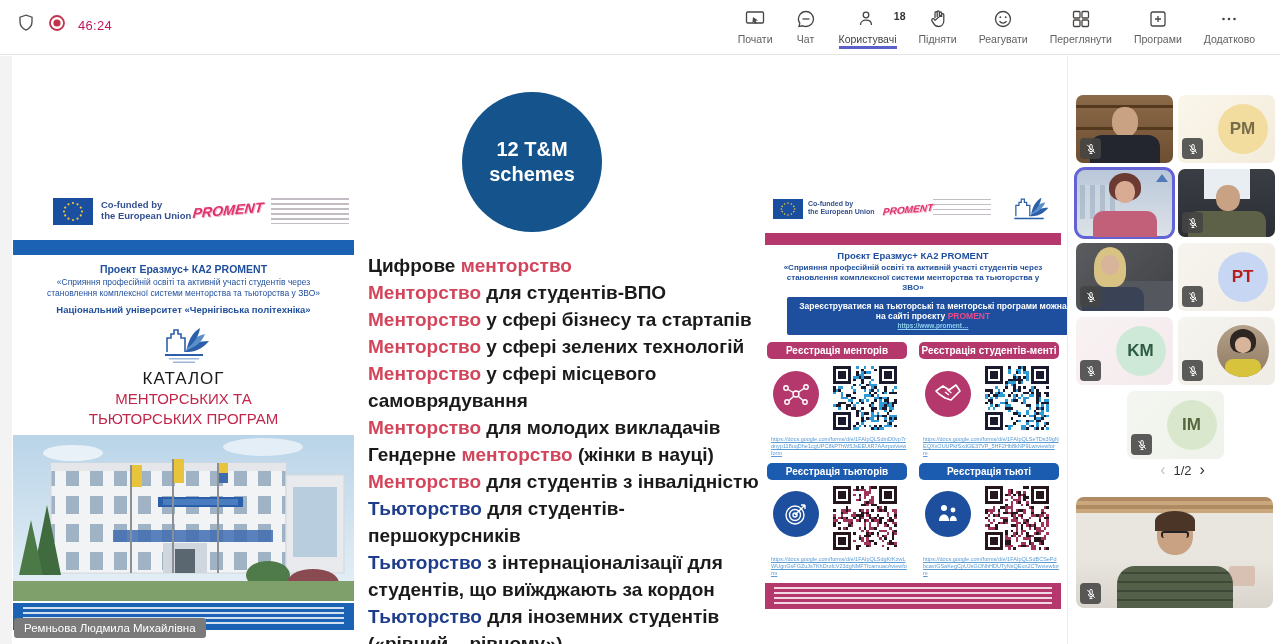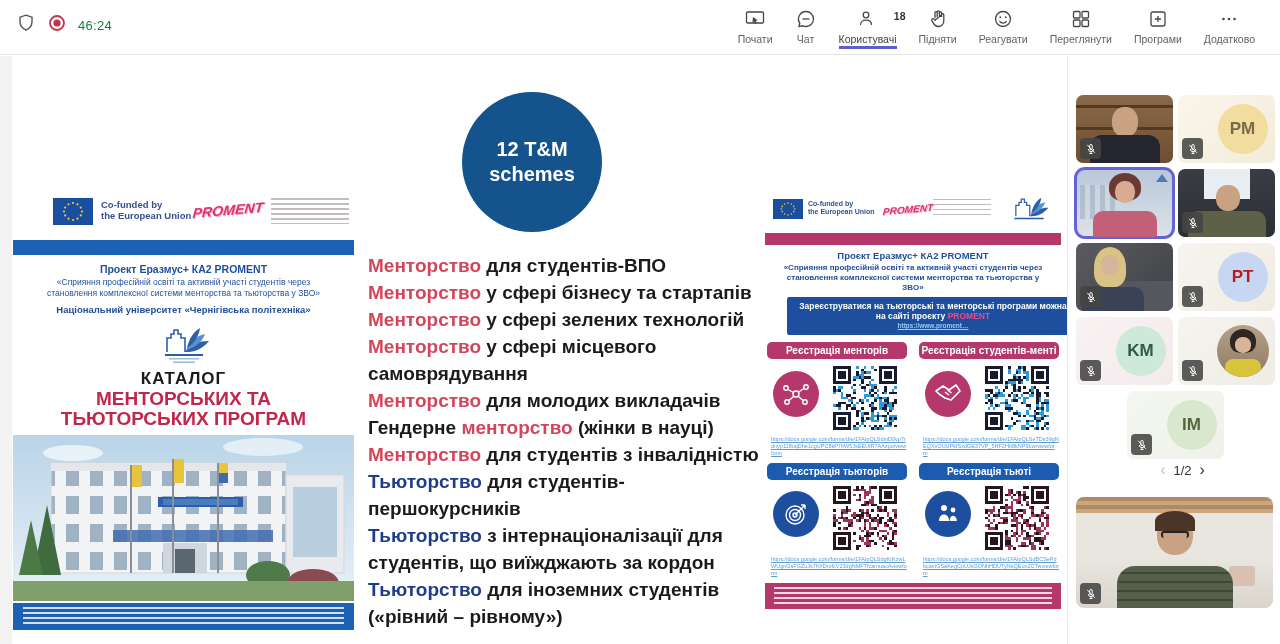"46:24" #timer { color: #15803d -> #be185d }
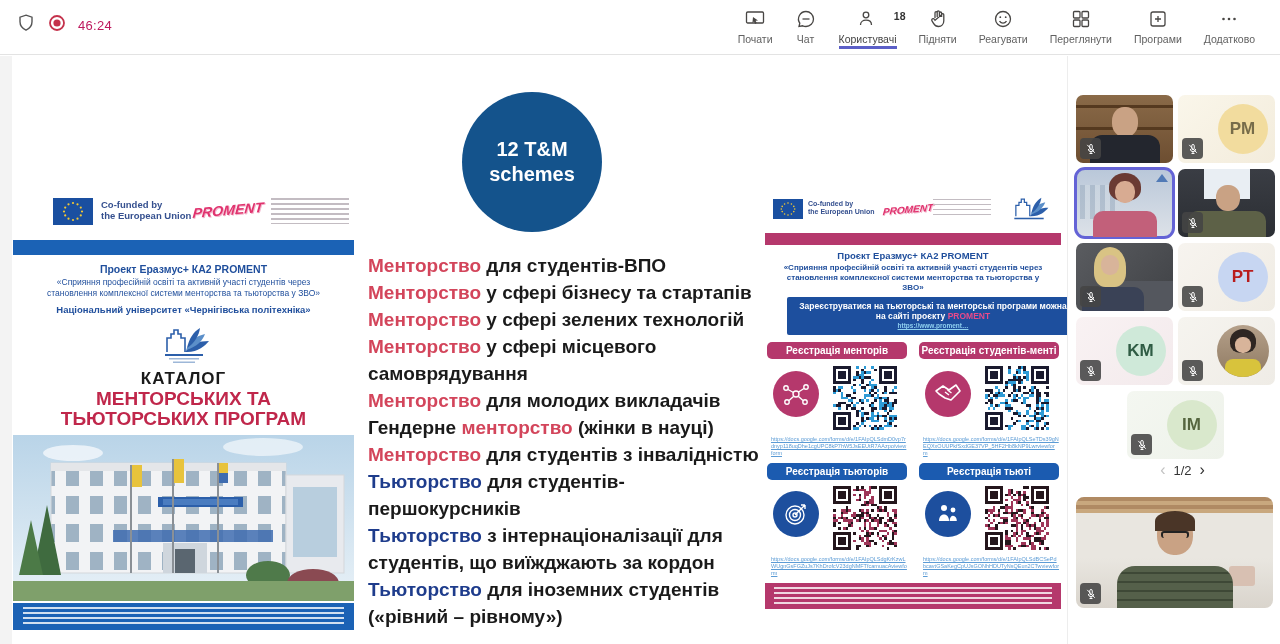"Цифрове менторство" div { html: none -> <div><span>Цифрове </span><span>менторство</span></div> }
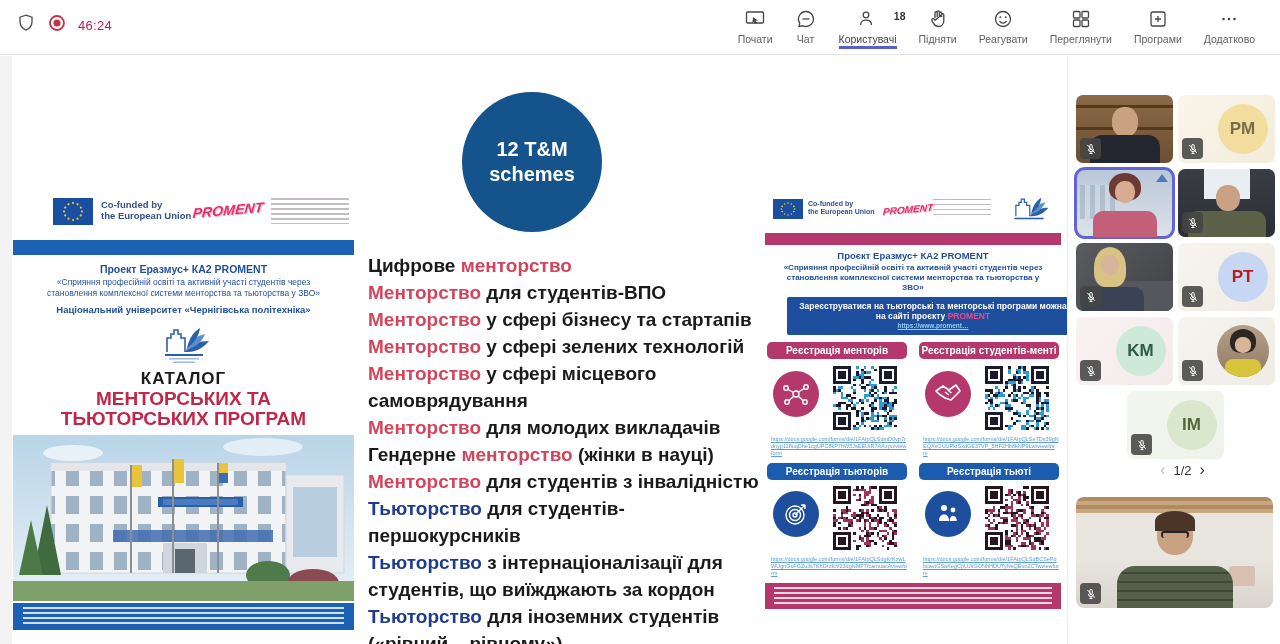"КАТАЛОГ" #catalog1 { font-weight: bold -> normal }
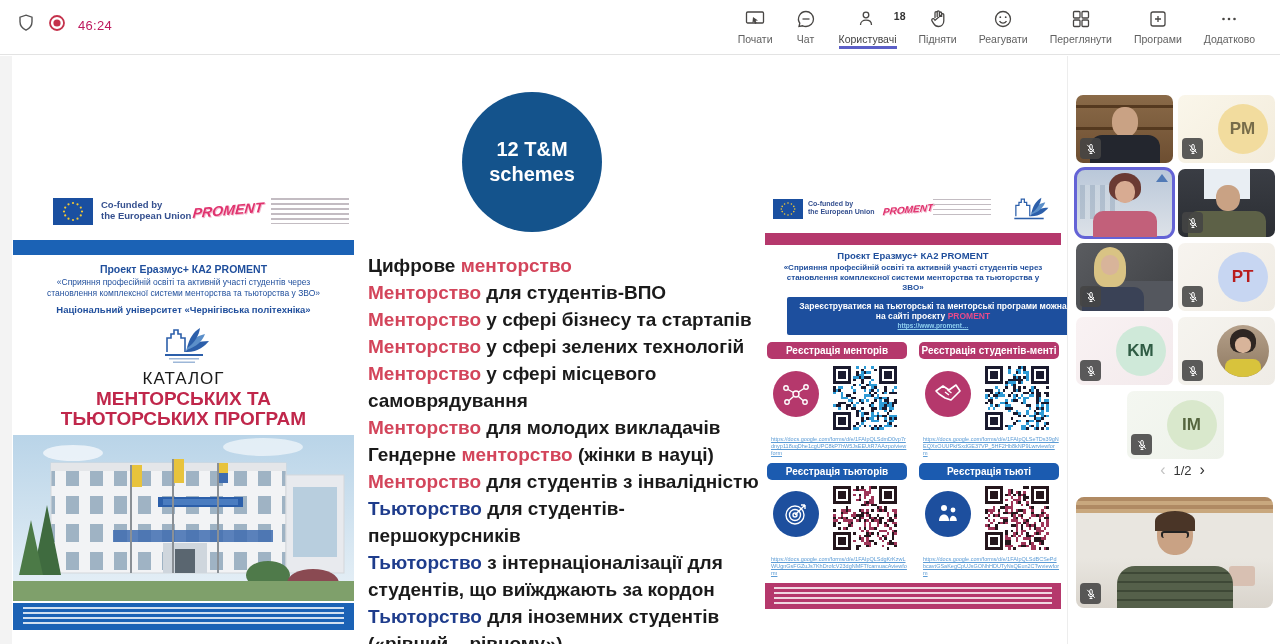"МЕНТОРСЬКИХ ТА" .catalog-red { font-size: 19px -> 15px; font-weight: bold -> normal }
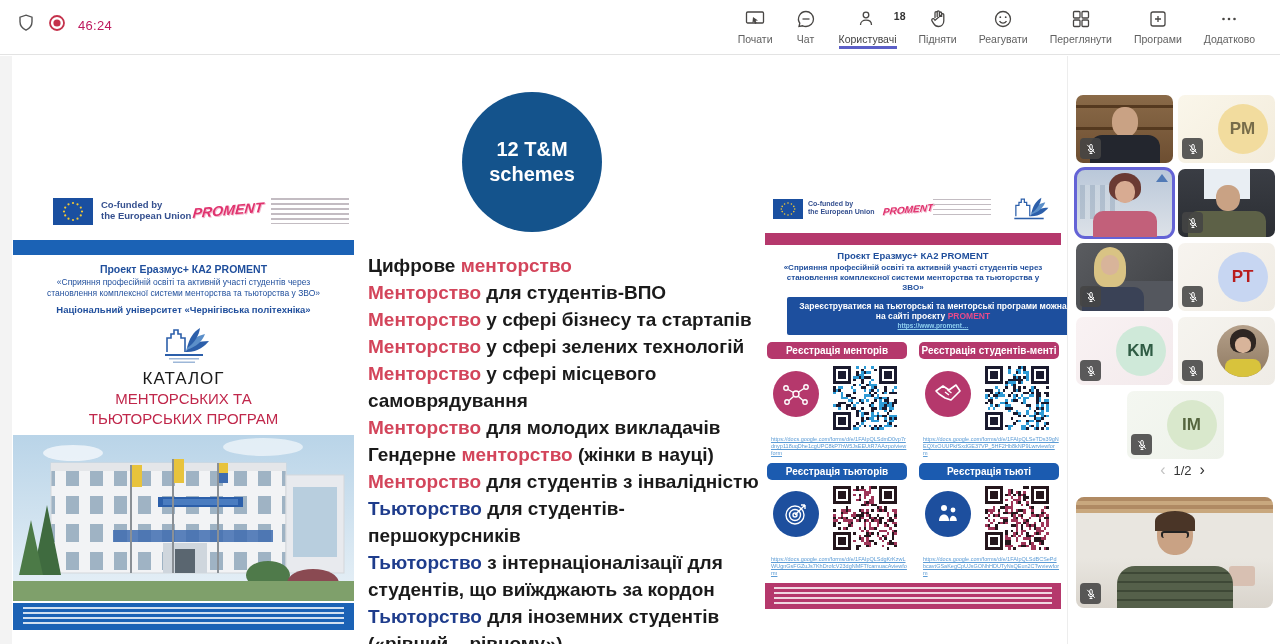"Ремньова Людмила Михайлівна" div { html: none -> <div>Ремньова Людмила Михайлівна</div> }
